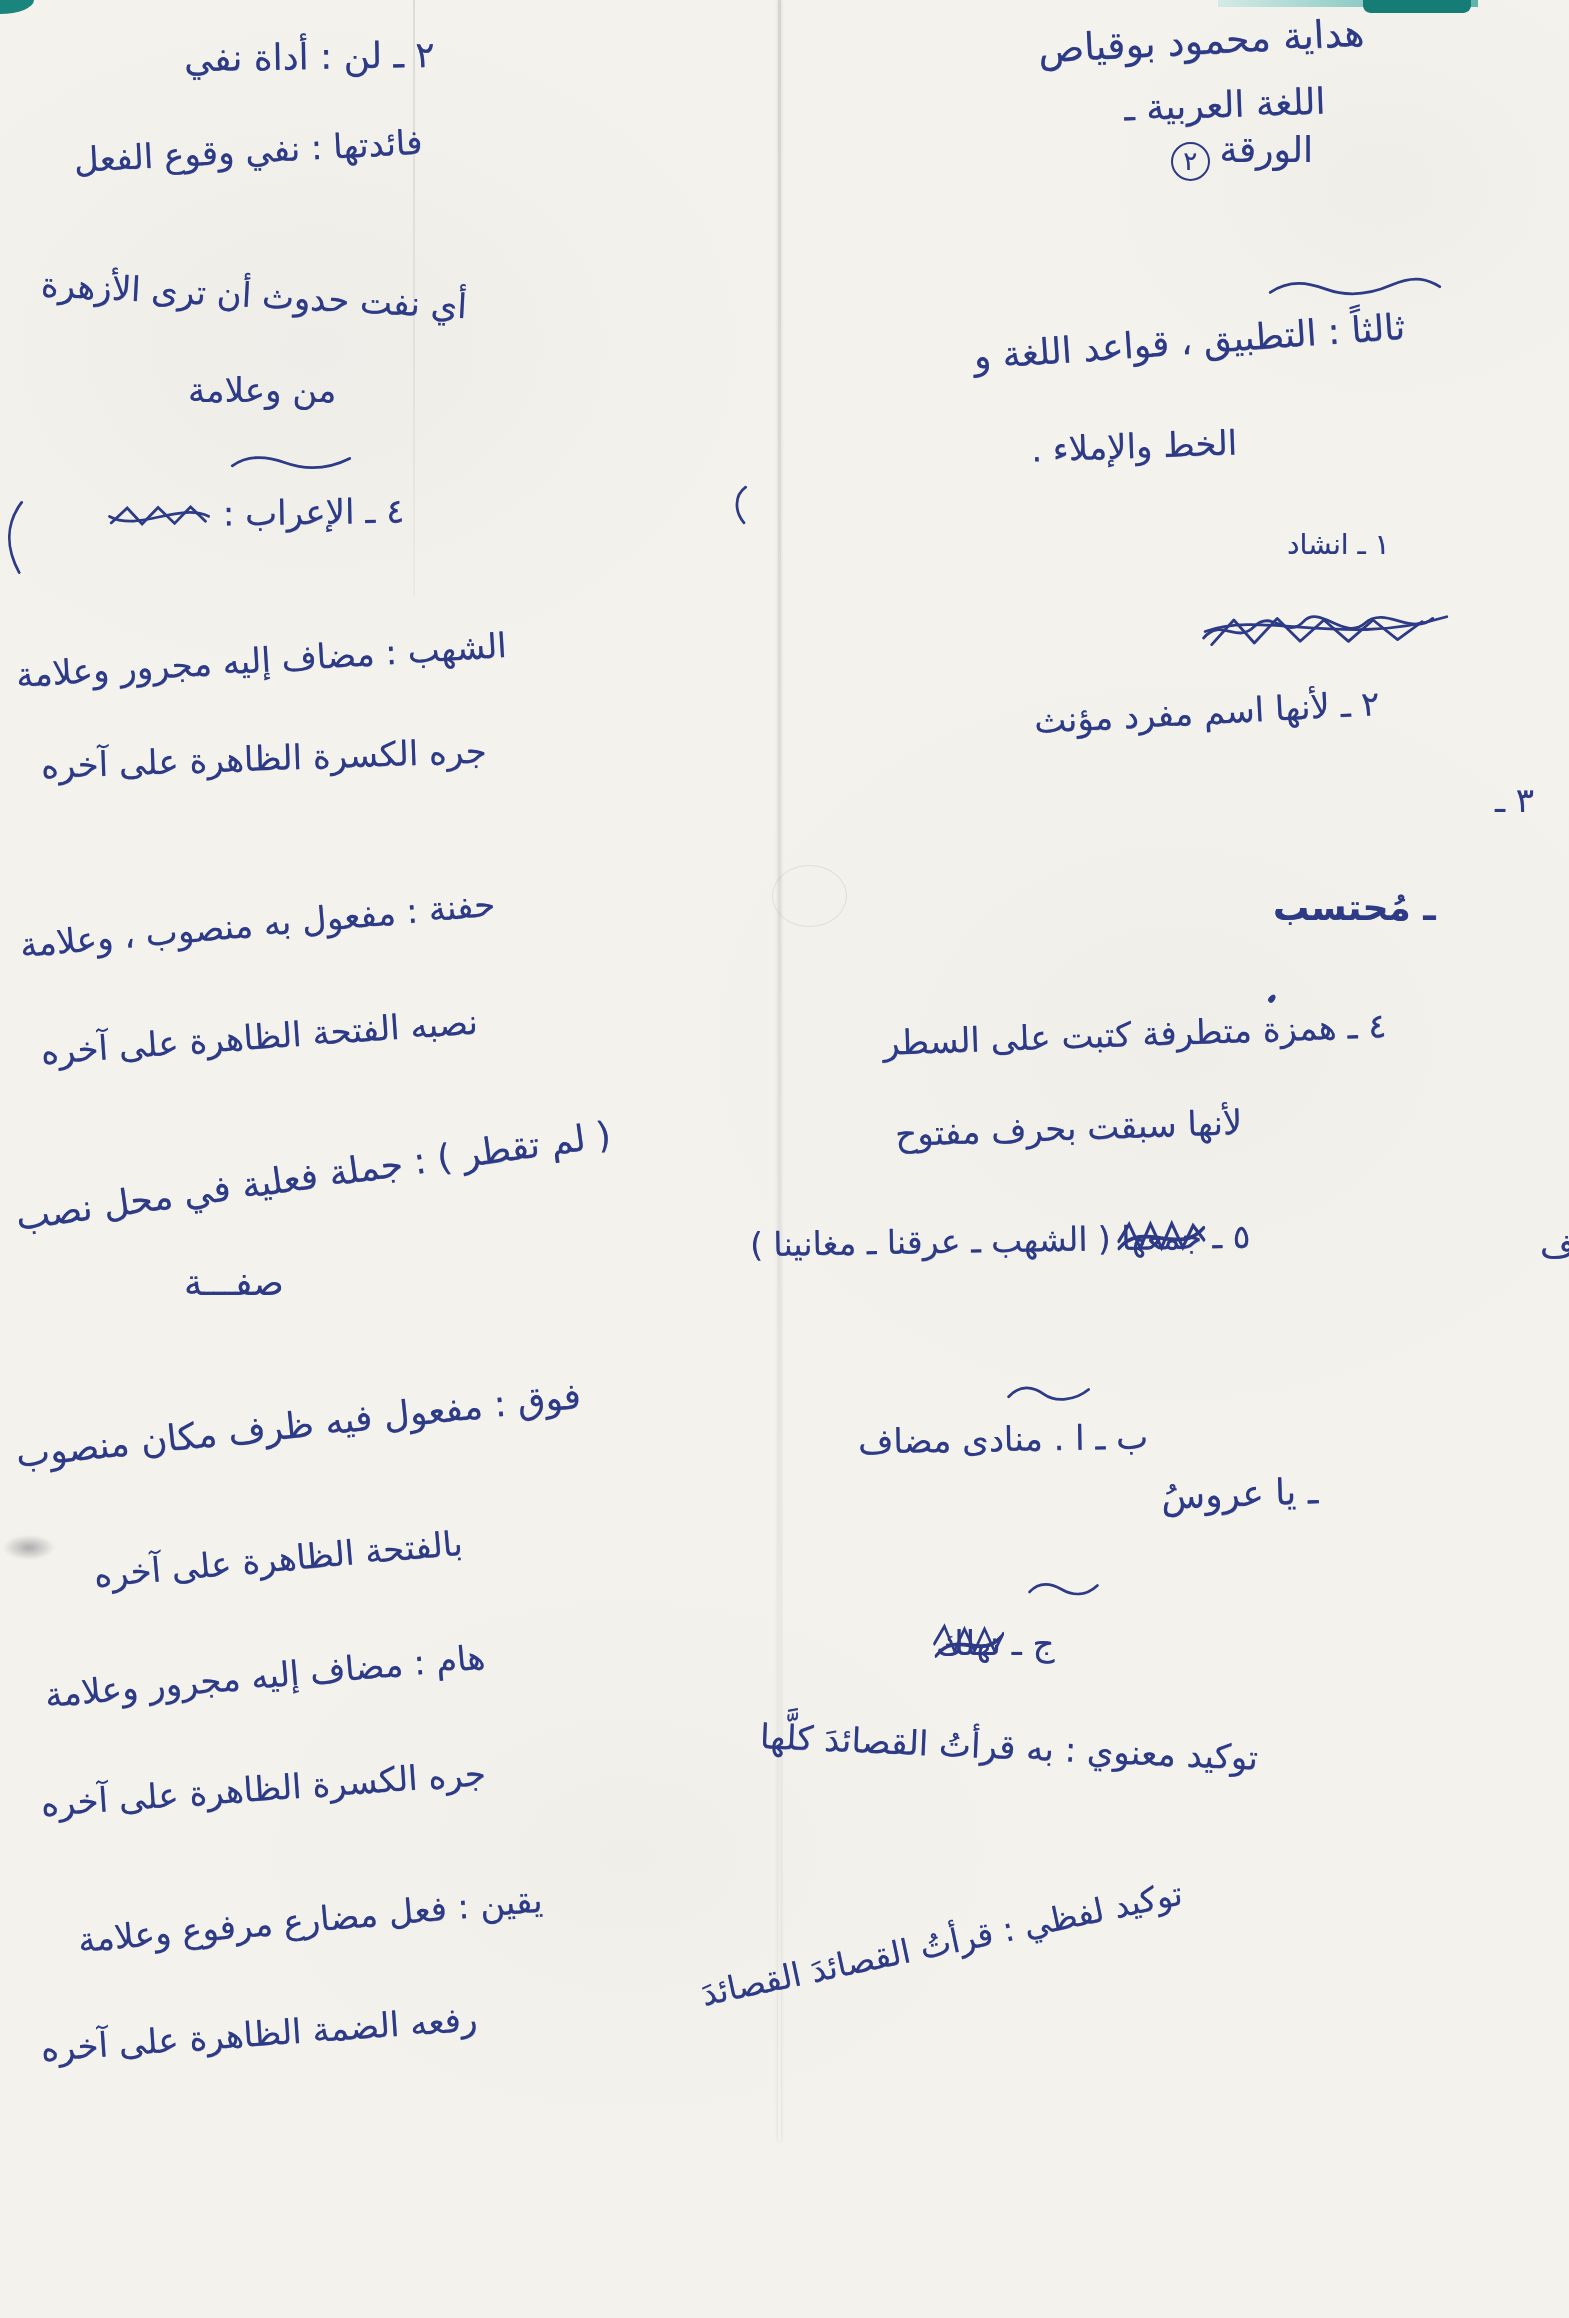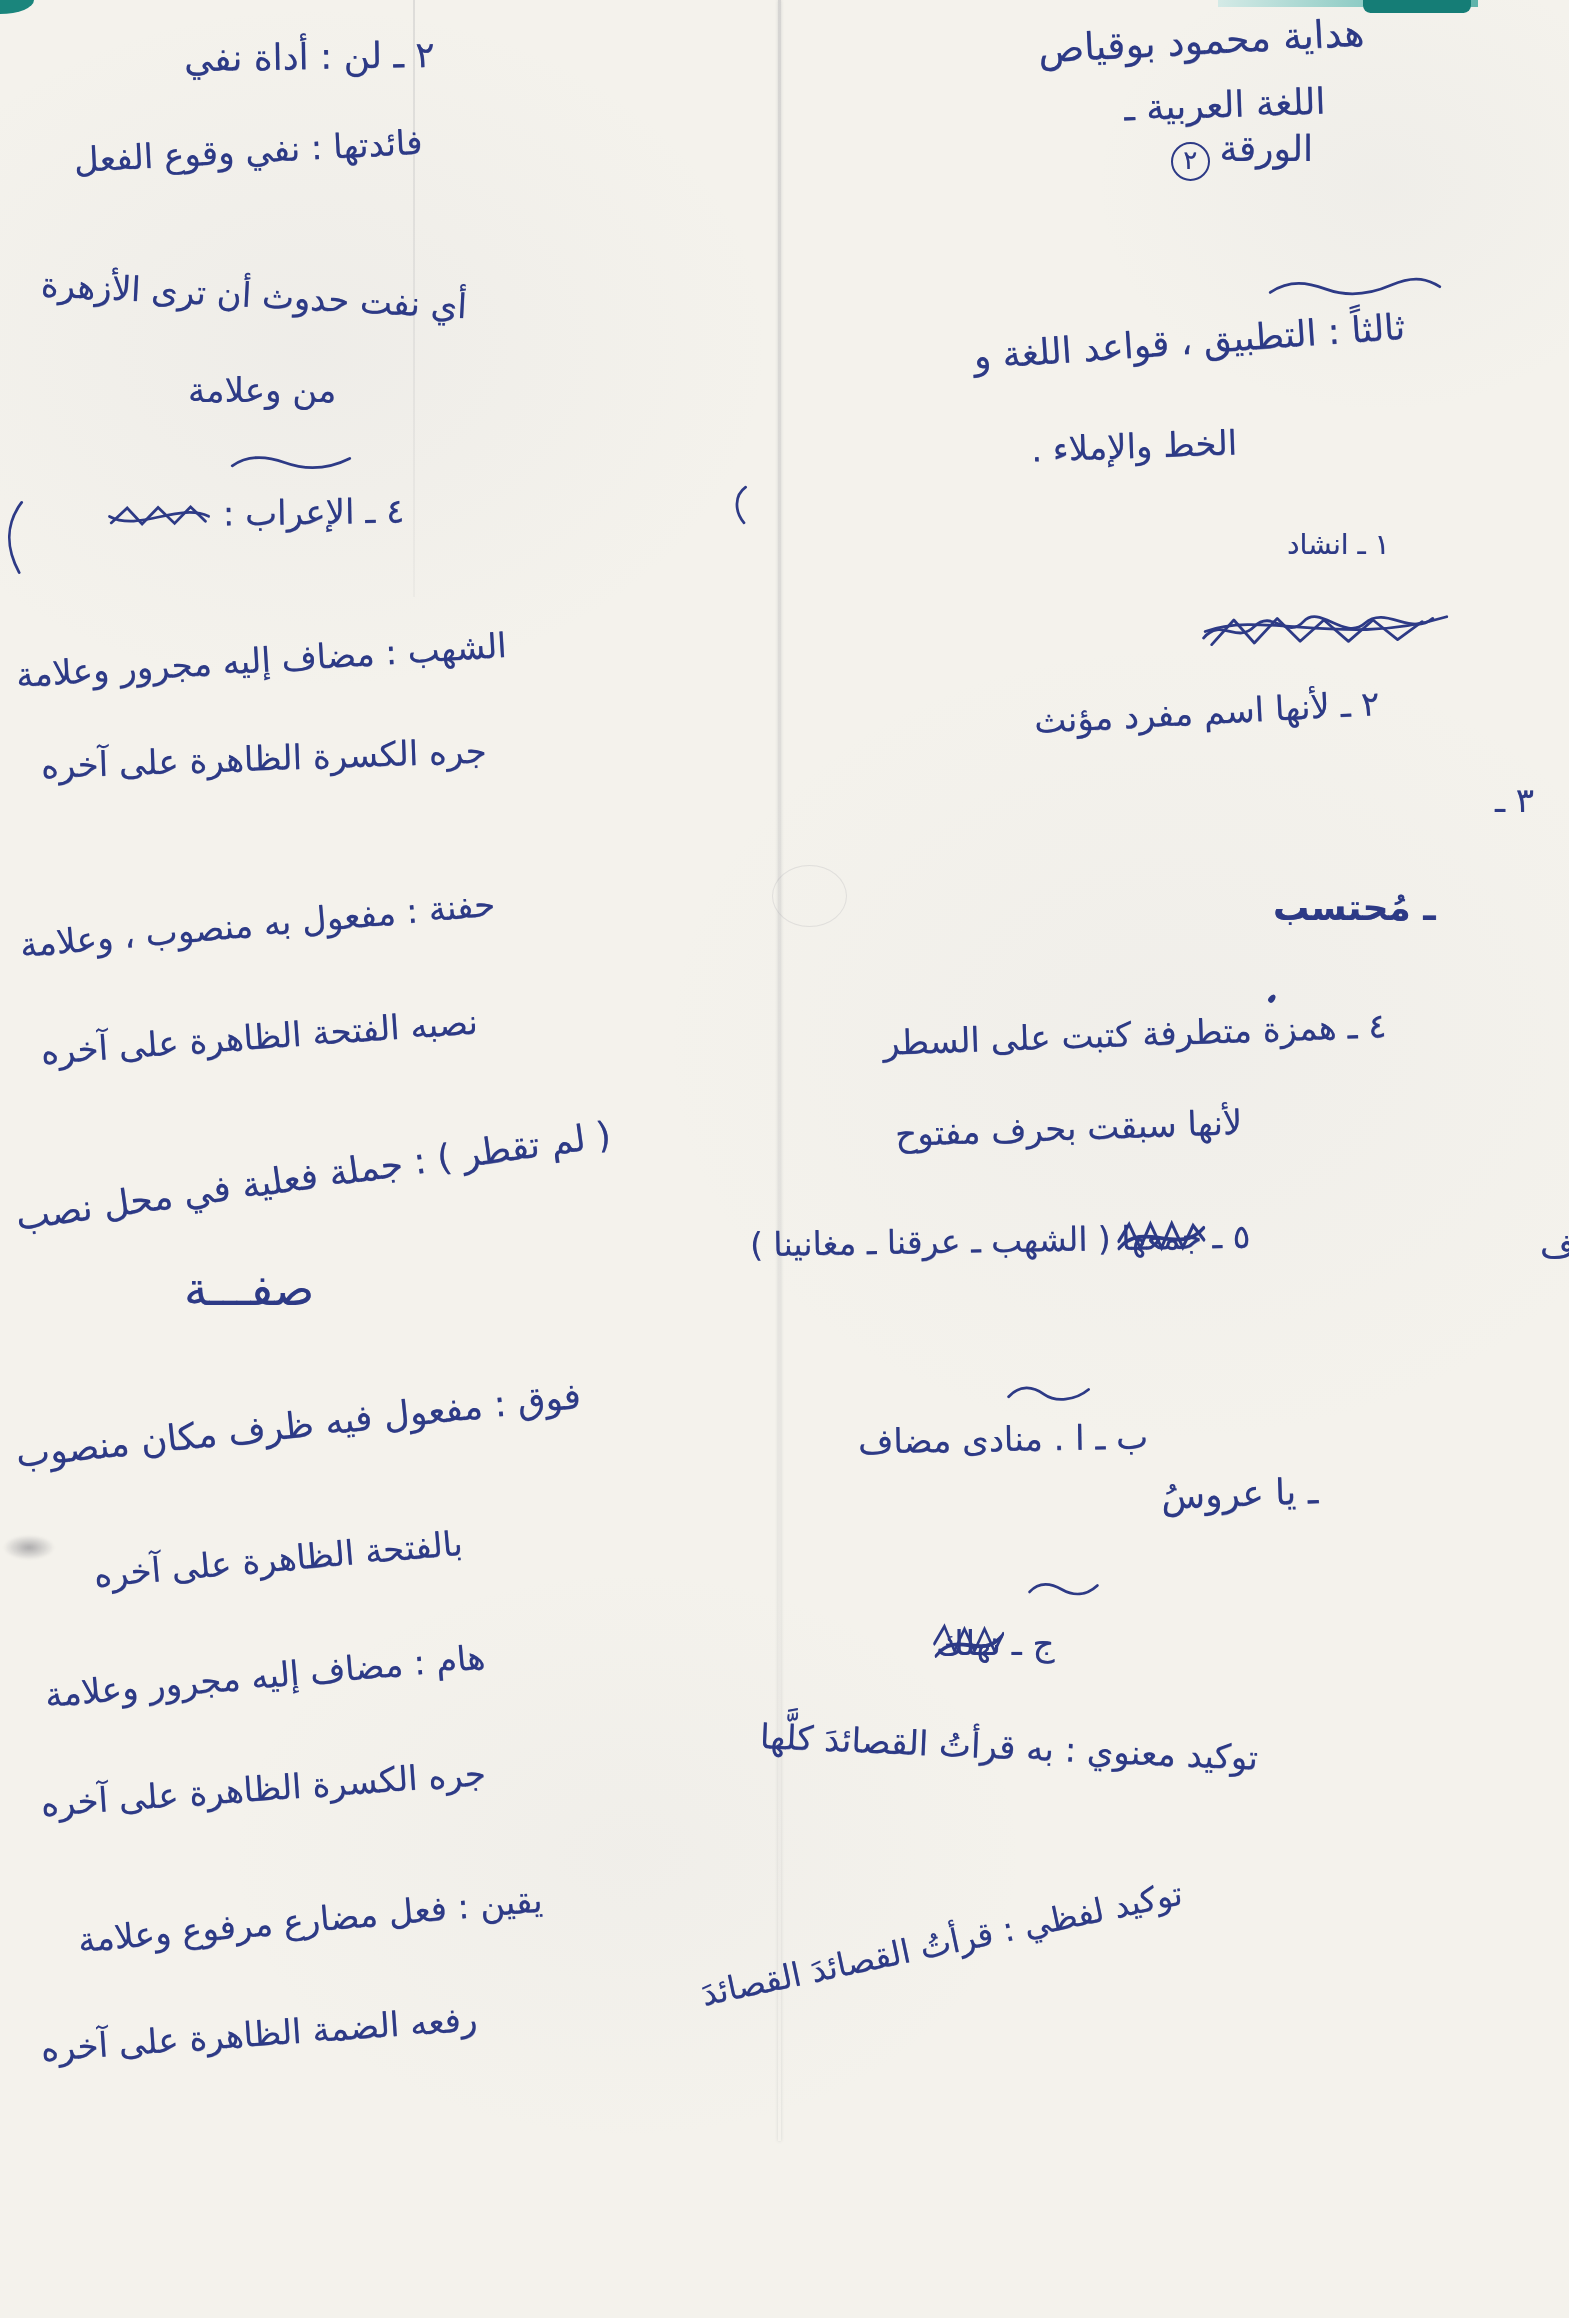"الورقة٢" .r-sheet { font-family: Liberation Serif, serif -> none }
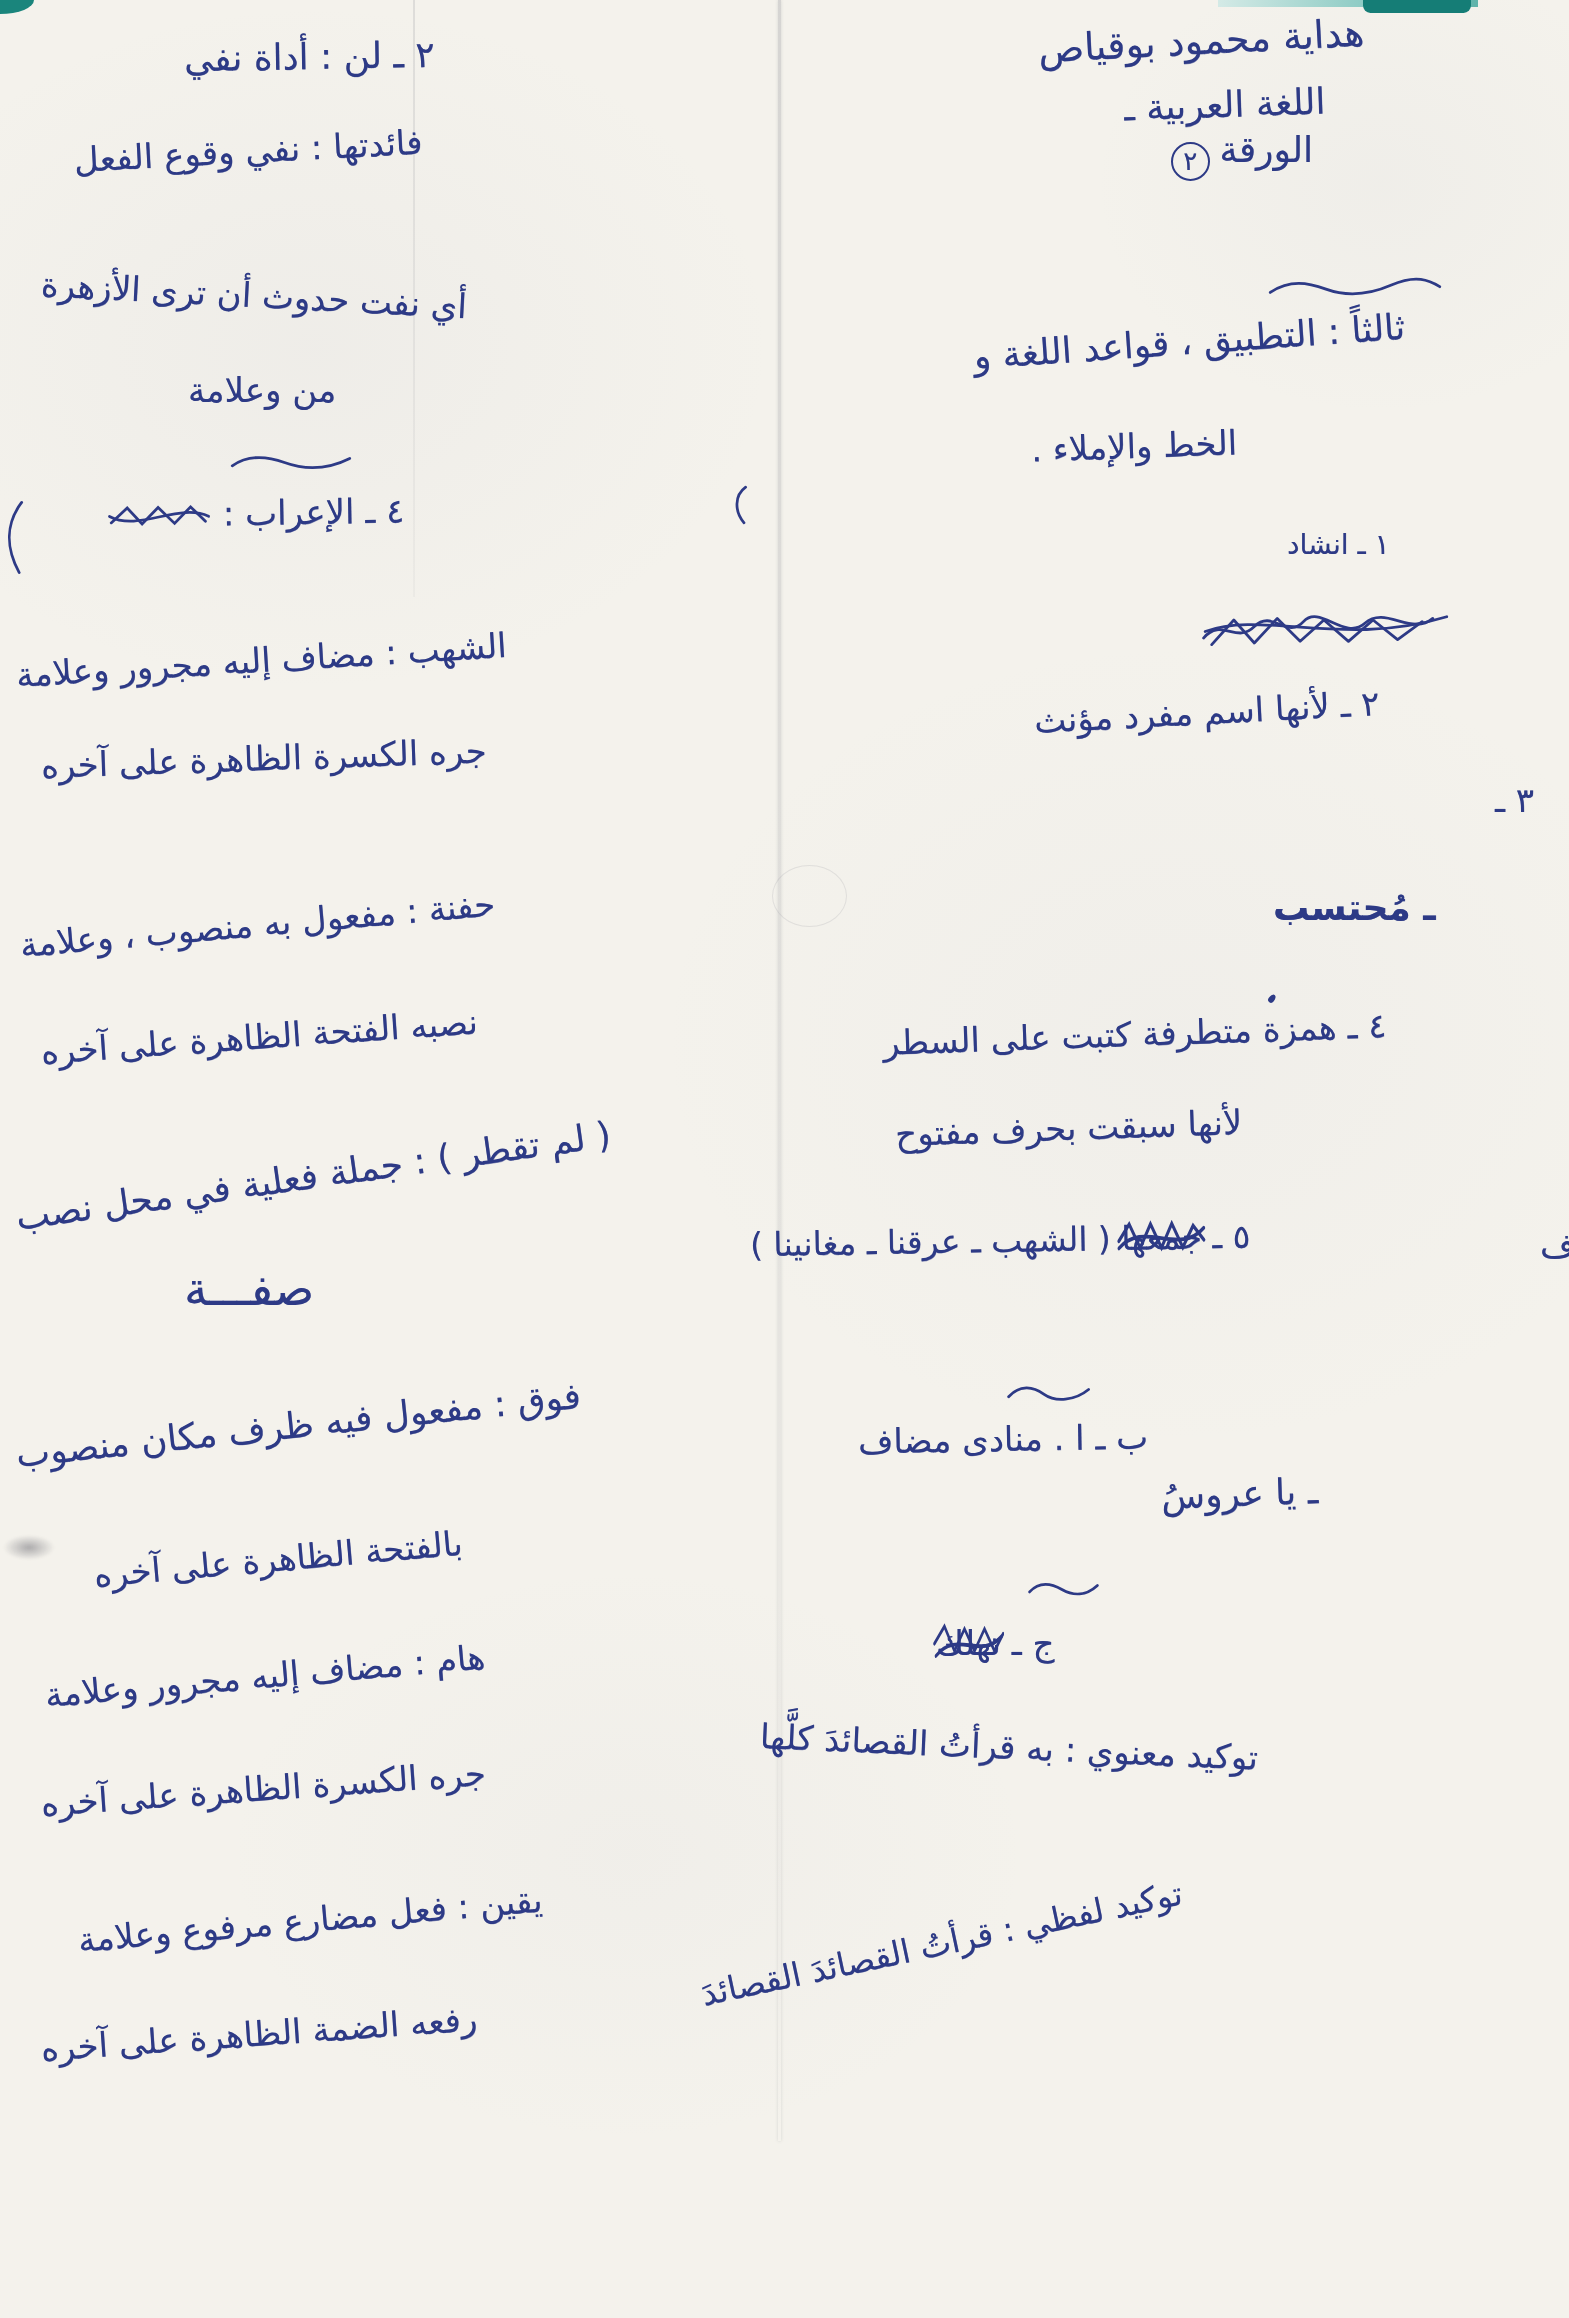"صفـــة" .l-11 { font-size: 47px -> 36px }
